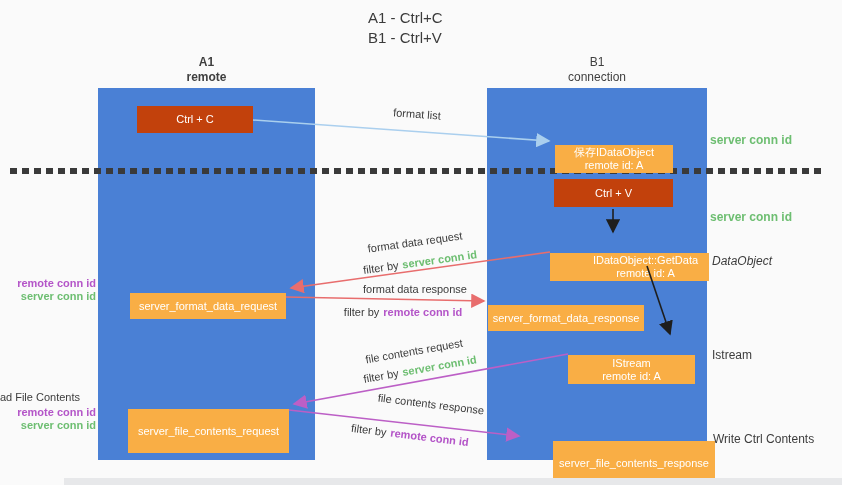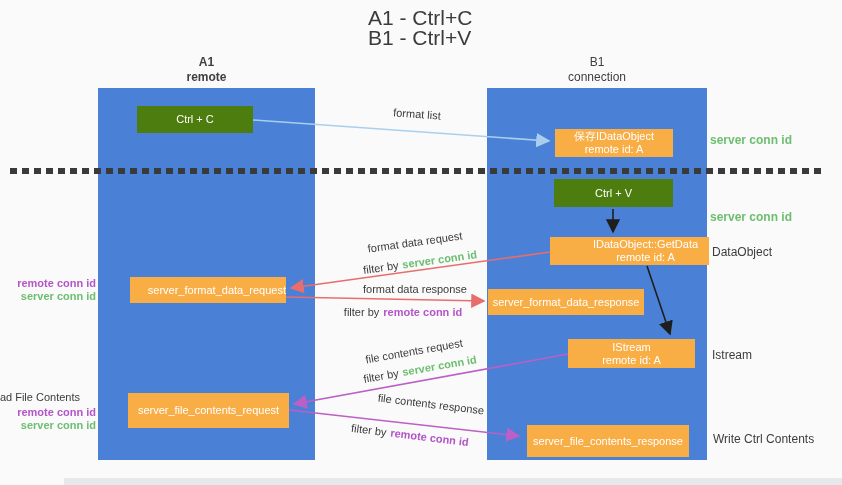"A1 - Ctrl+C" #title { font-size: 21px -> 15px }
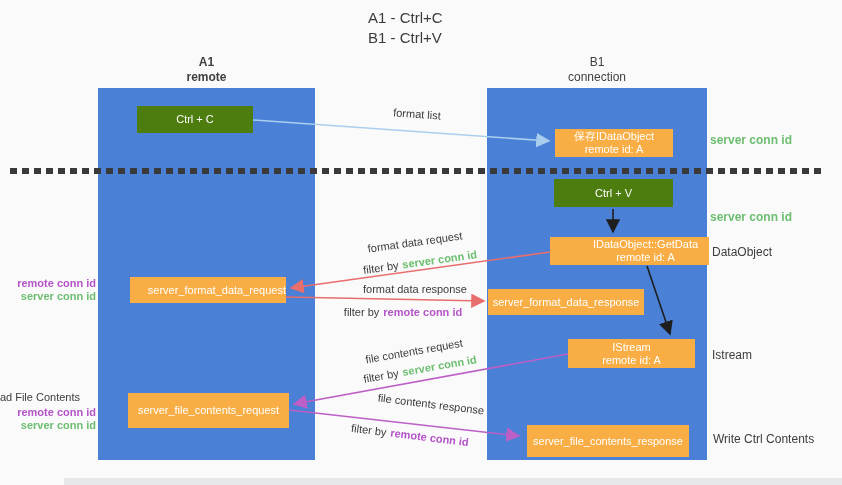"Ctrl + C" .green { background: #4d7c0f -> #c2410c }
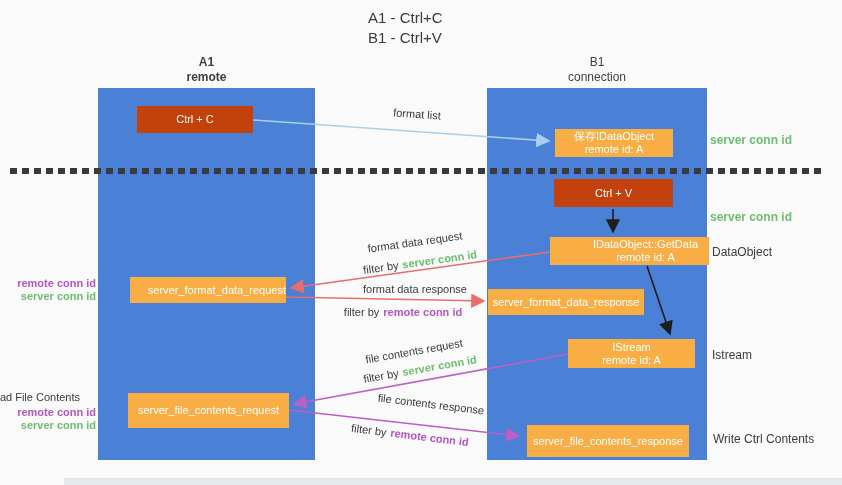"保存IDataObject" .orange { margin-top: none -> 16px }
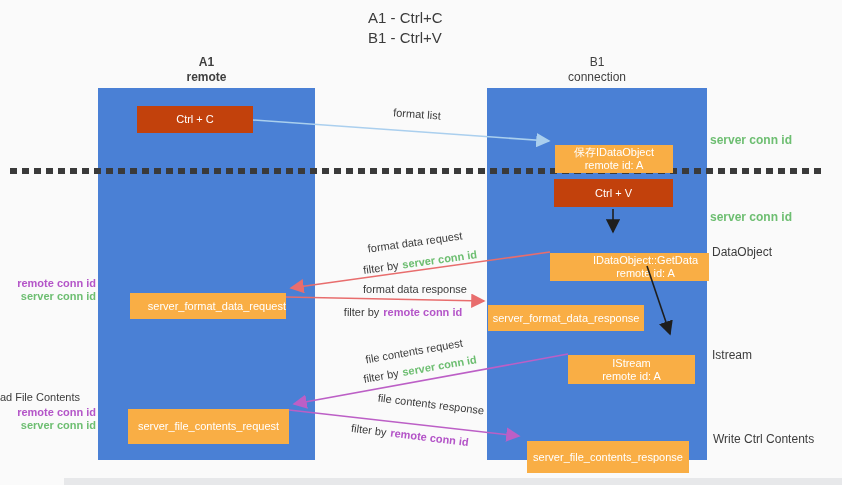"DataObject" div.side-label { font-style: none -> italic; top: 245px -> 254px }
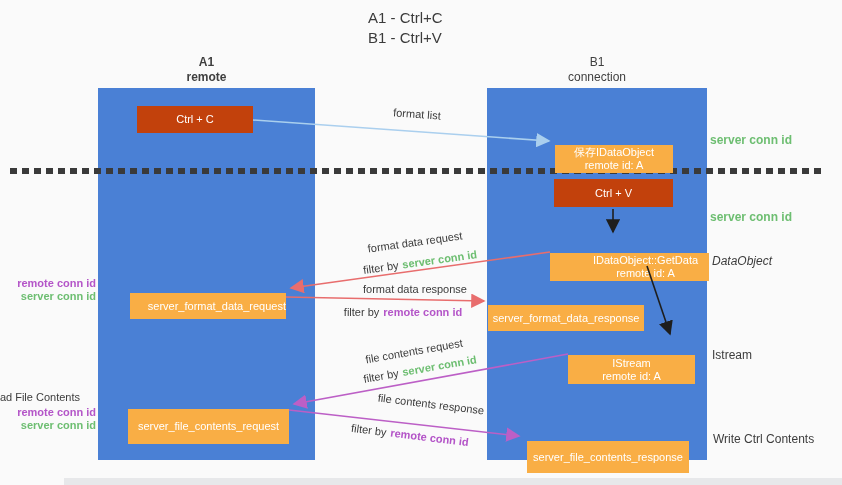"server_format_data_request" #node-format-req { align-items: flex-end -> none }
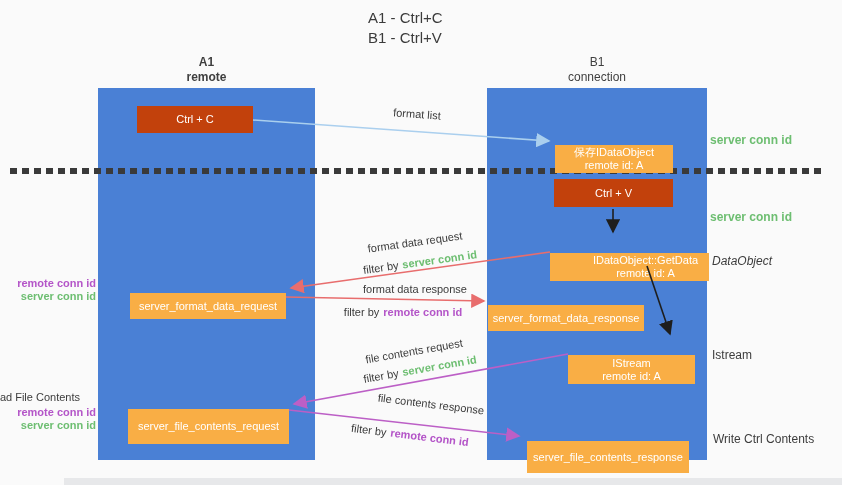"server_file_contents_request" #node-file-req { height: 35px -> 44px }
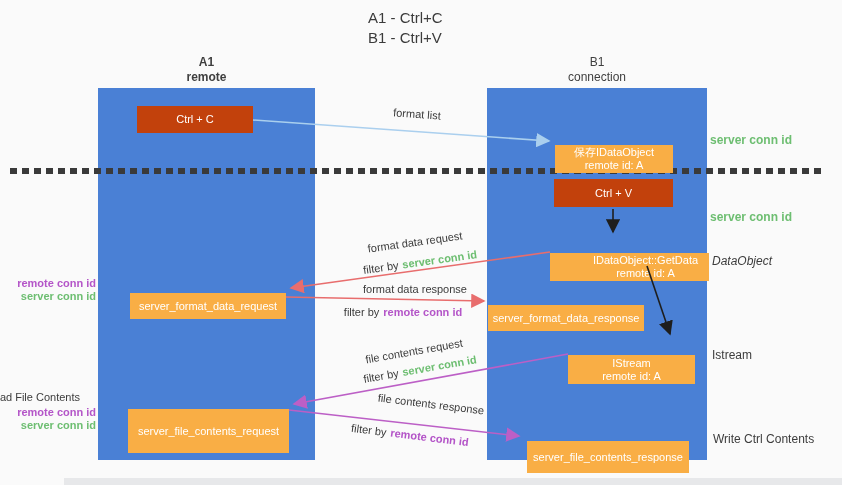"server_file_contents_response" #node-file-resp { height: 32px -> 44px; left: 527px -> 553px }
